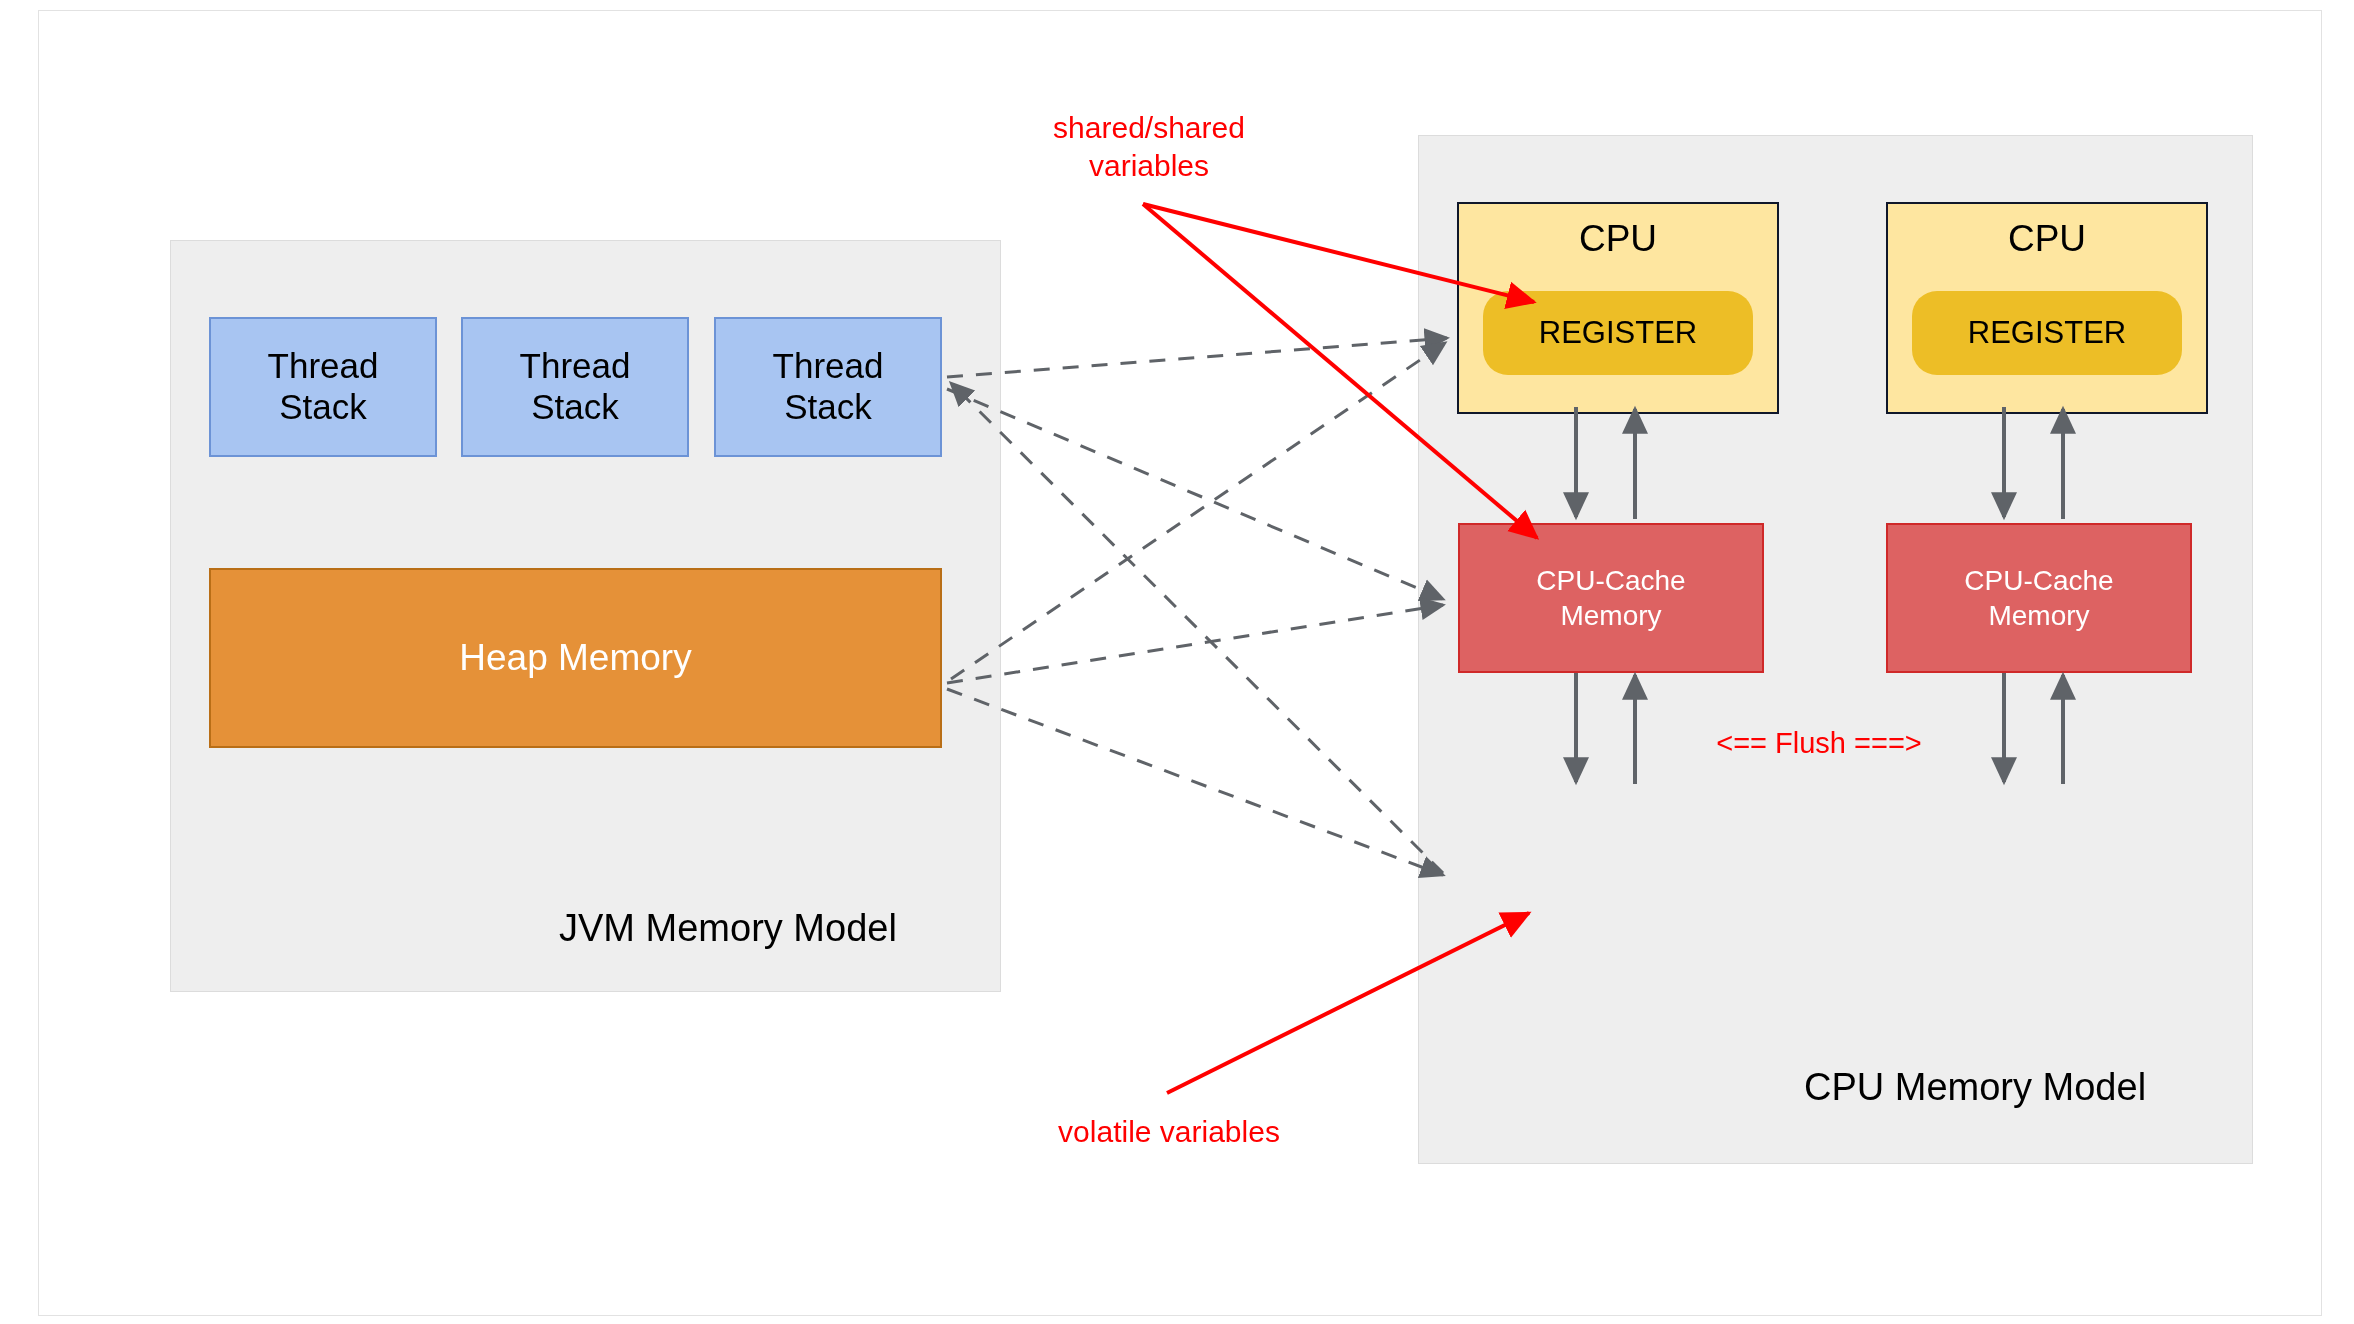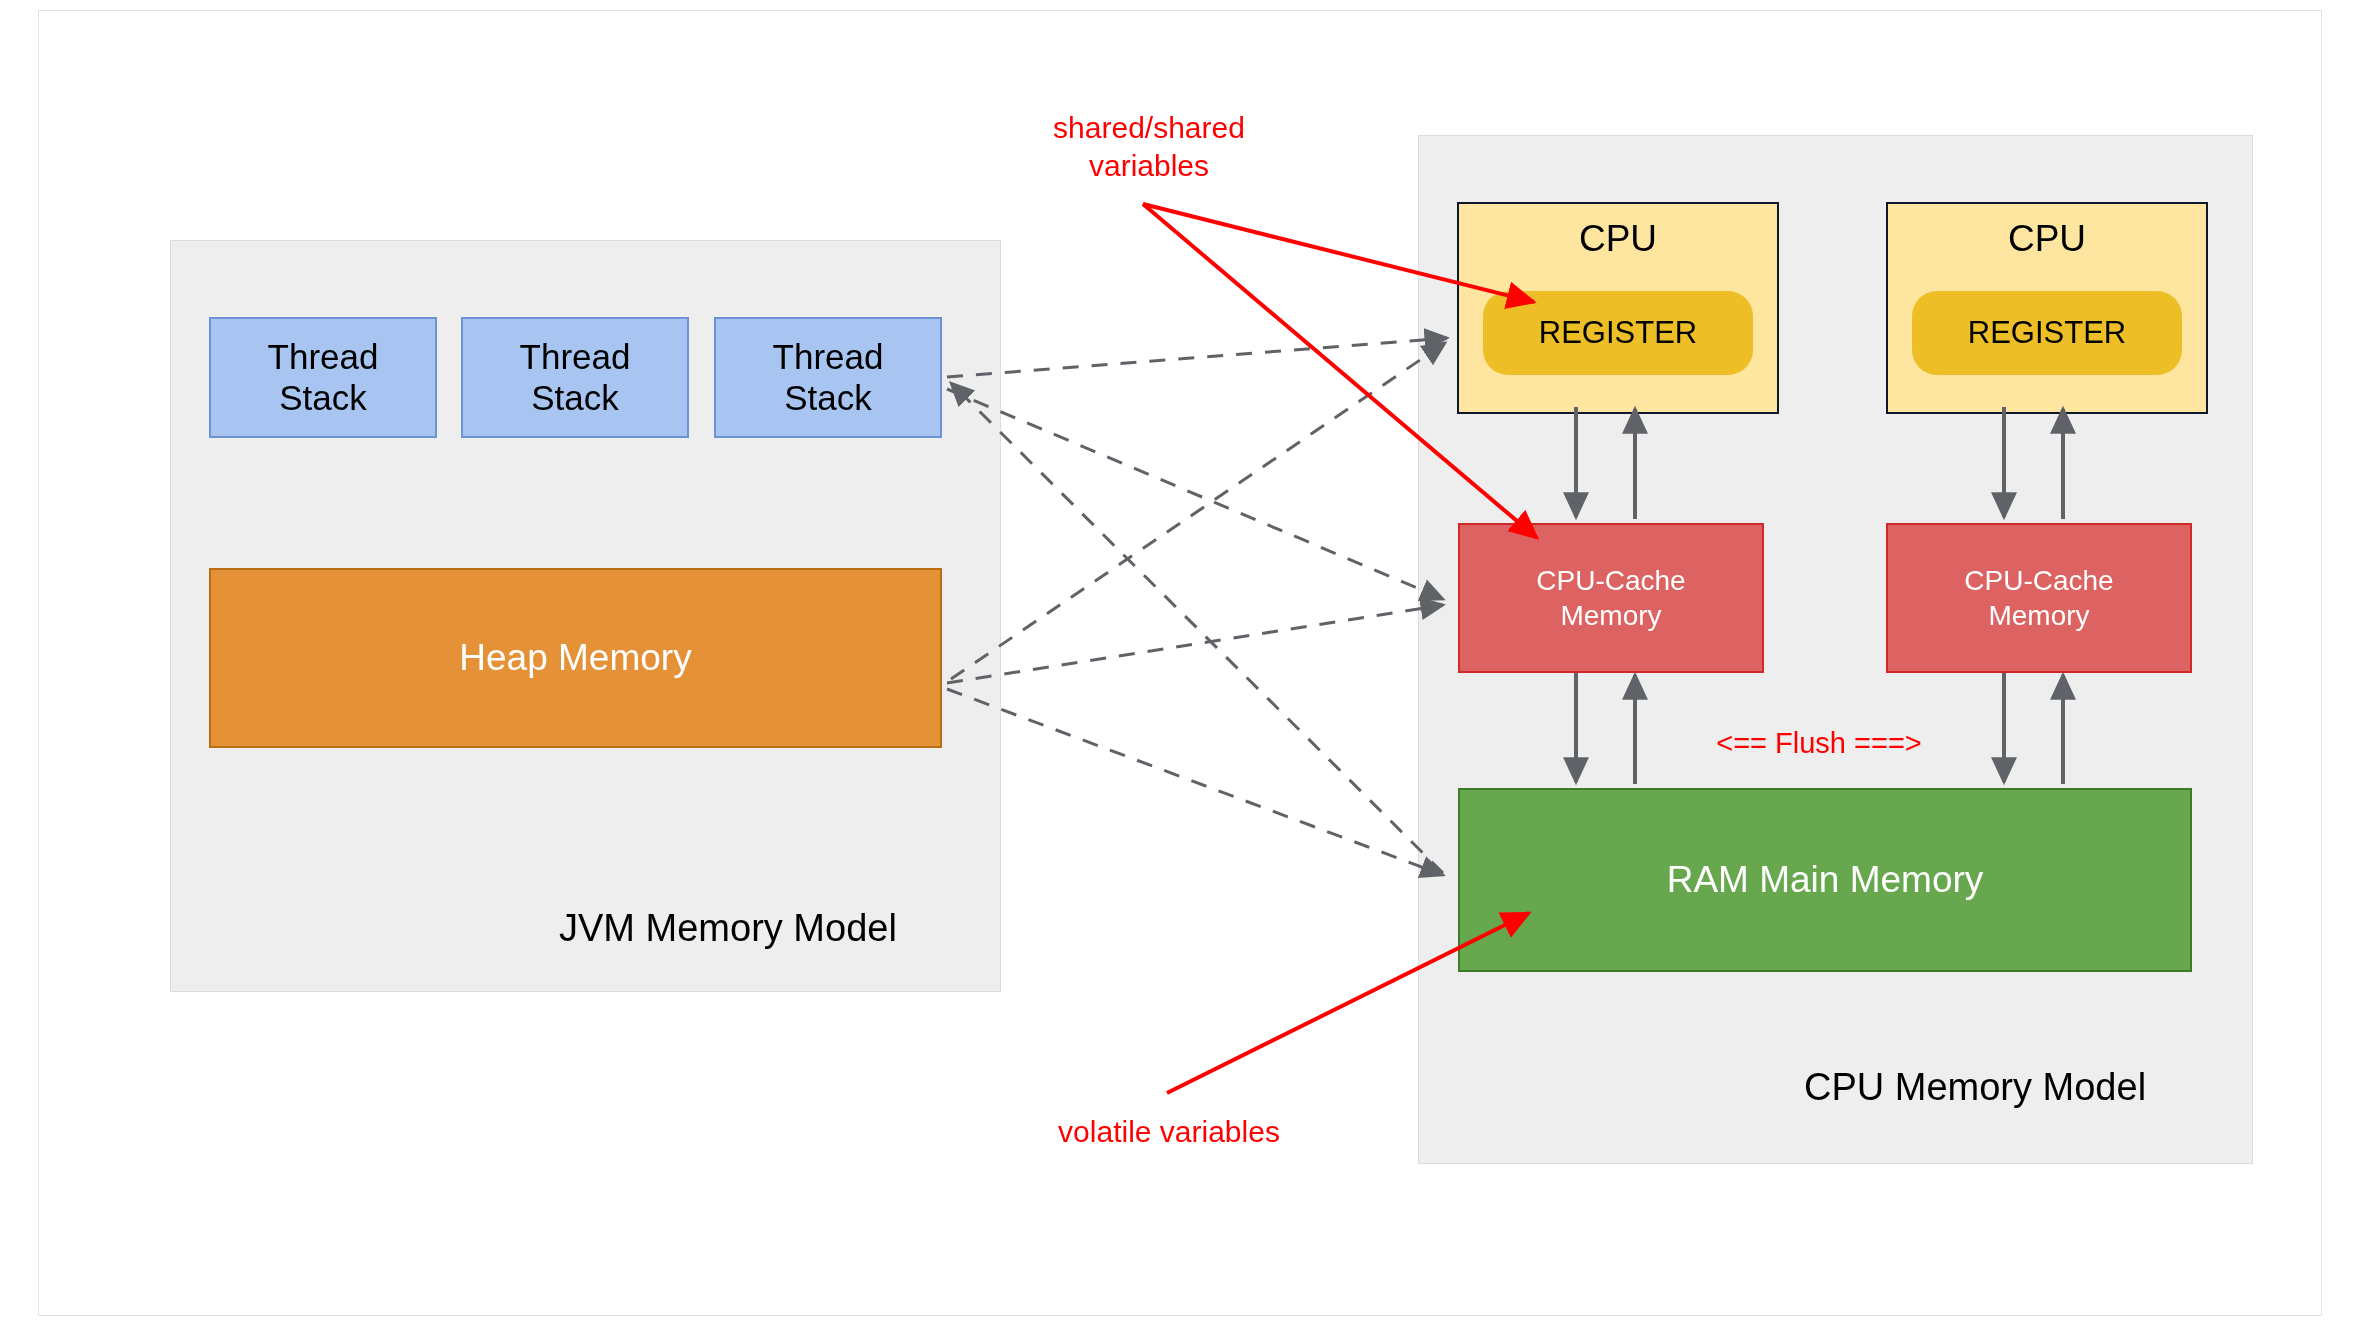"Thread" .thread-stack { height: 121px -> 140px }
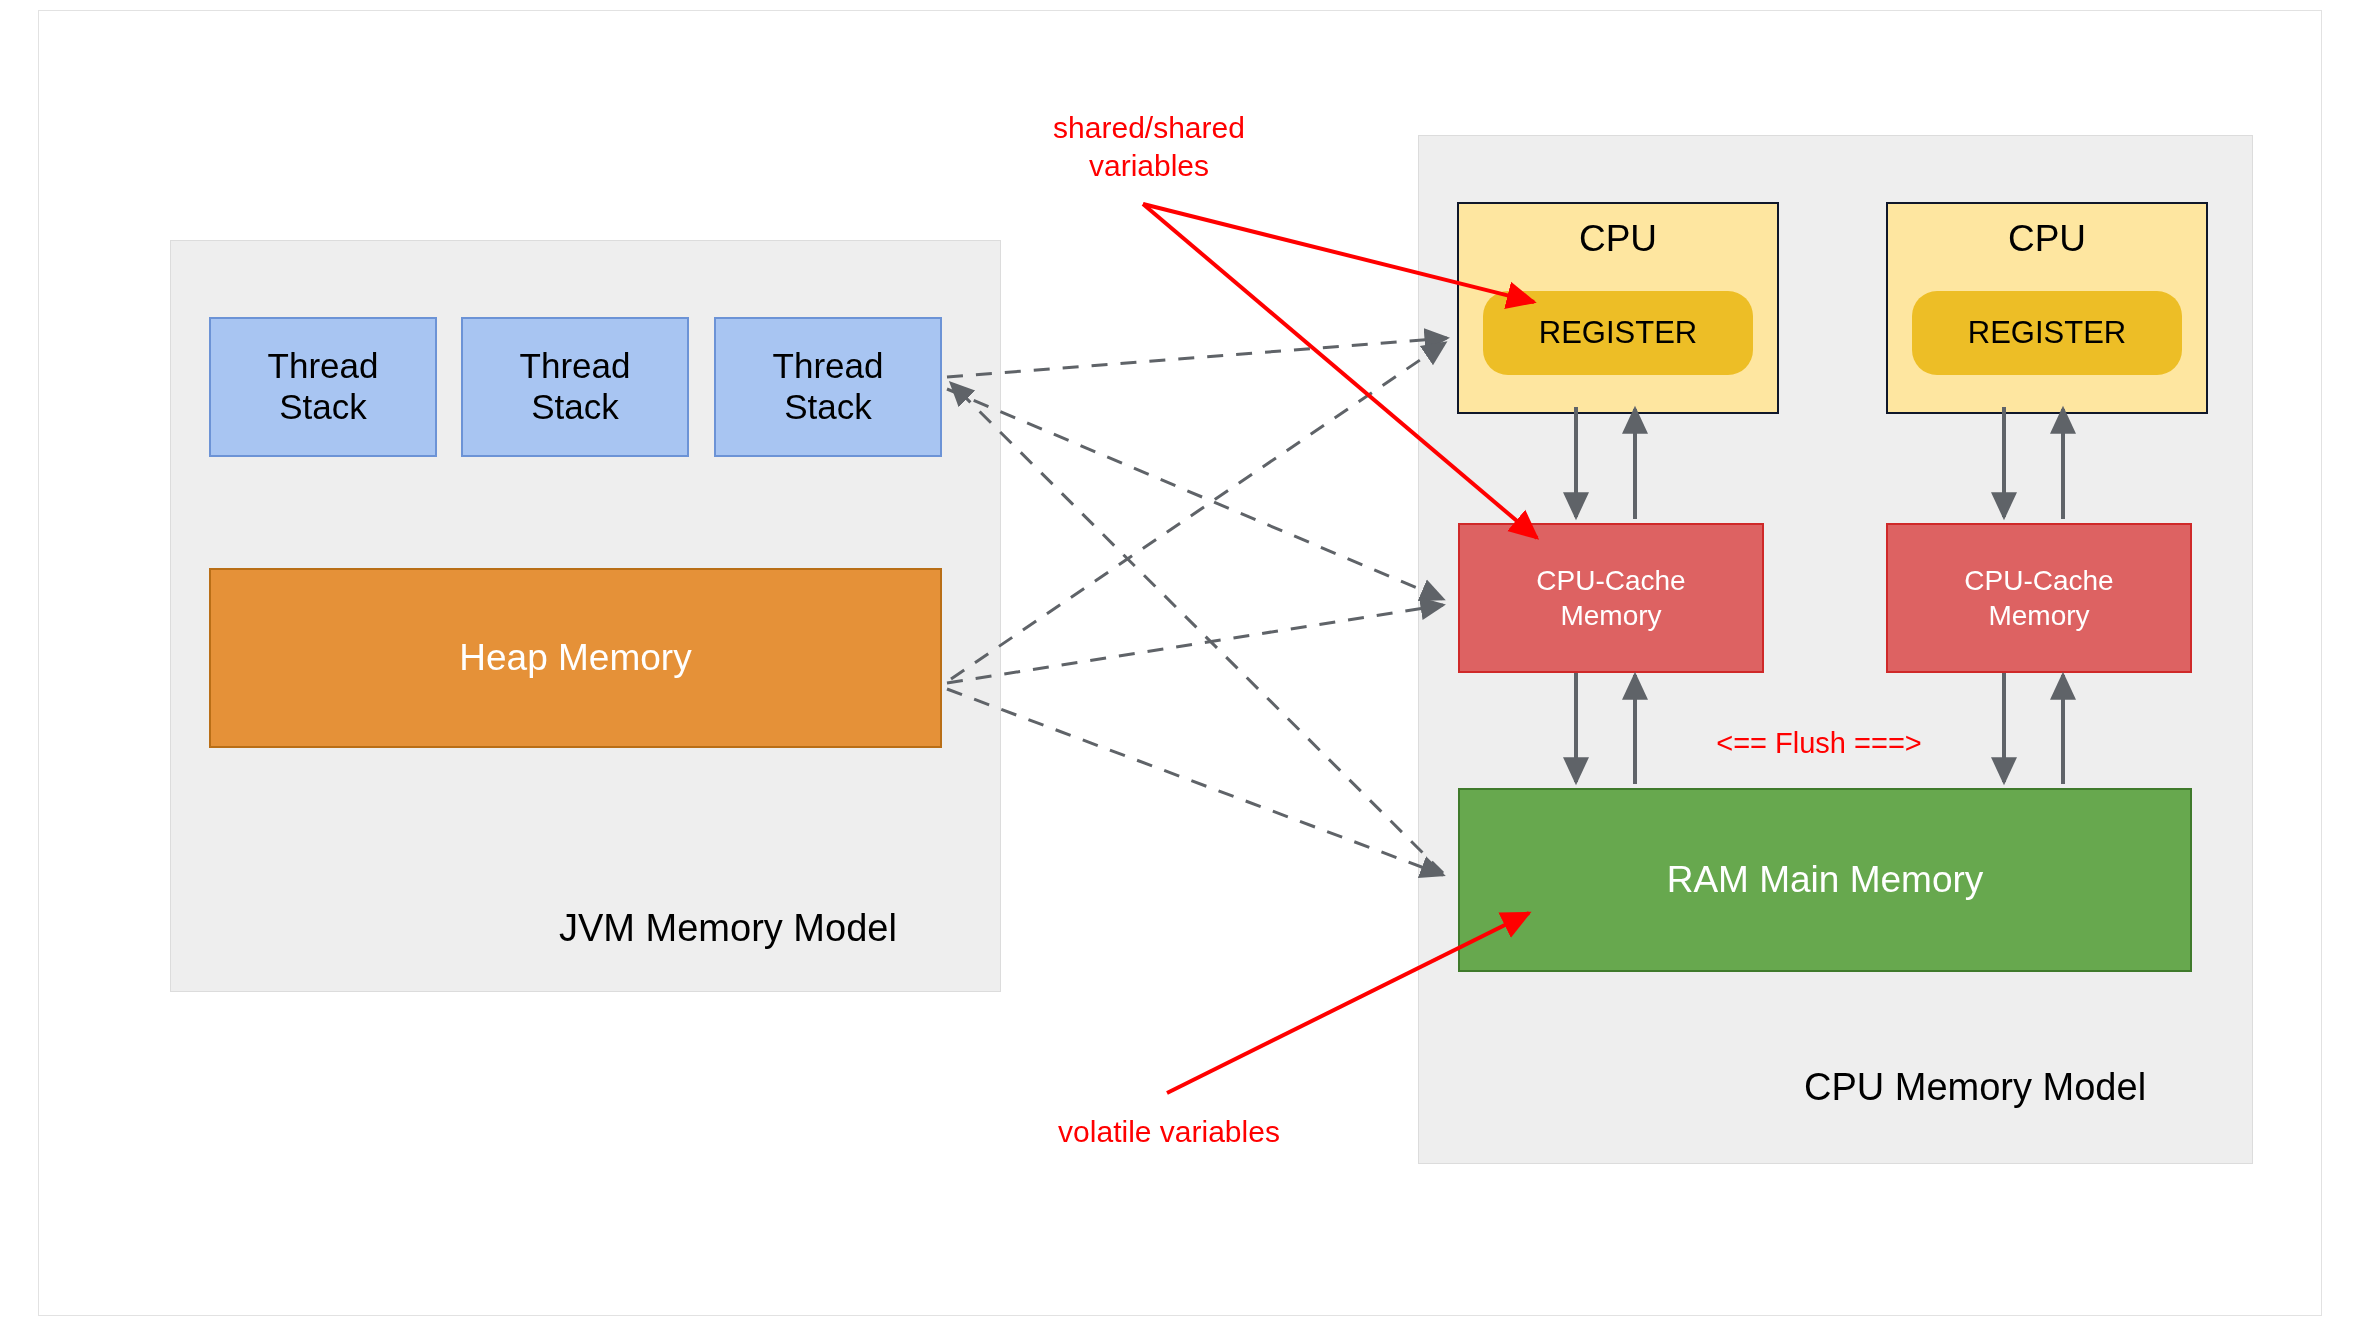"RAM Main Memory" div { html: <div>RAM Main Memory</div> -> none }
